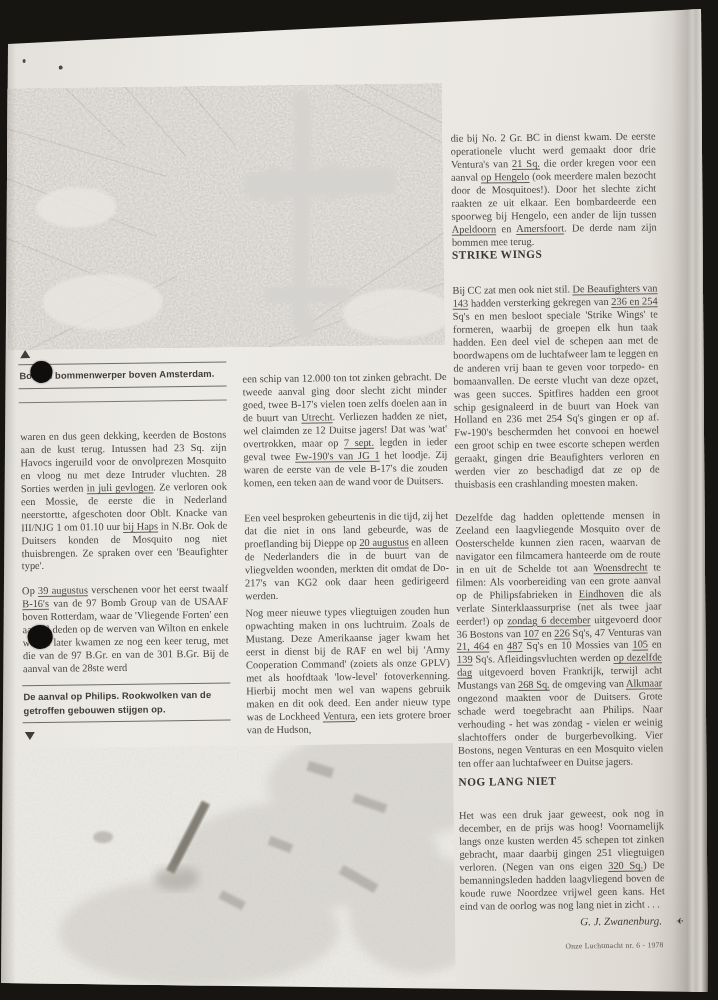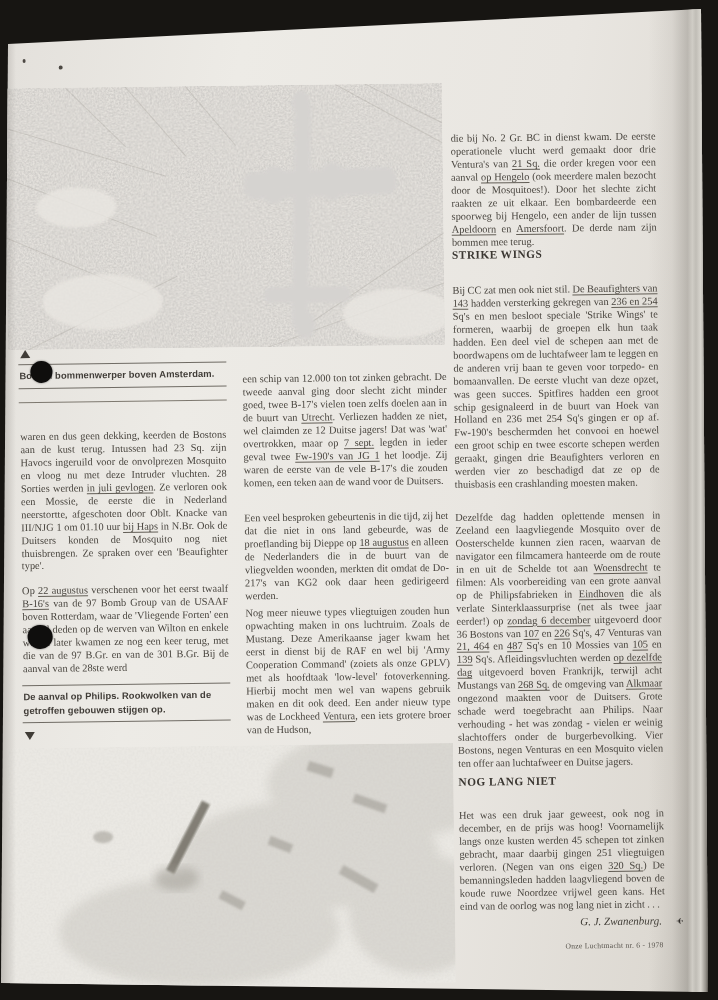"18 augustus" u { text: 18 -> 20 }
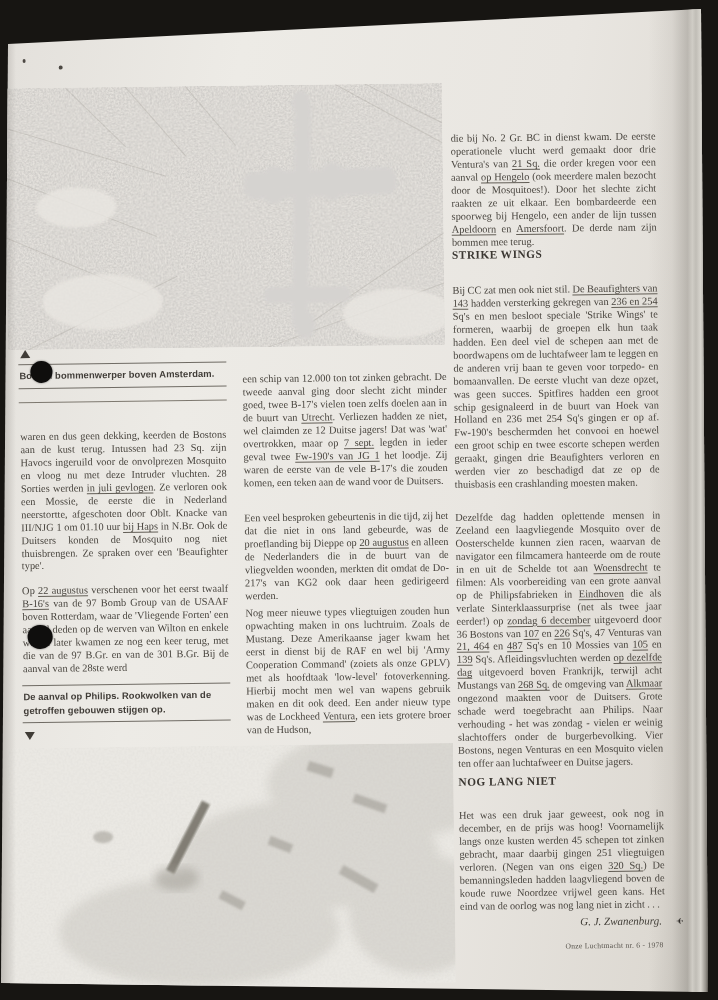"22 augustus" u { text: 22 -> 39 }
